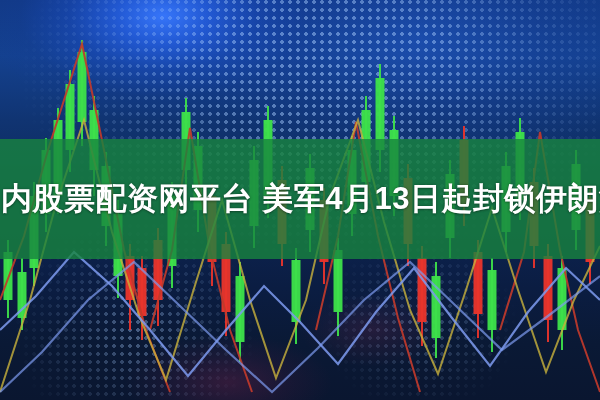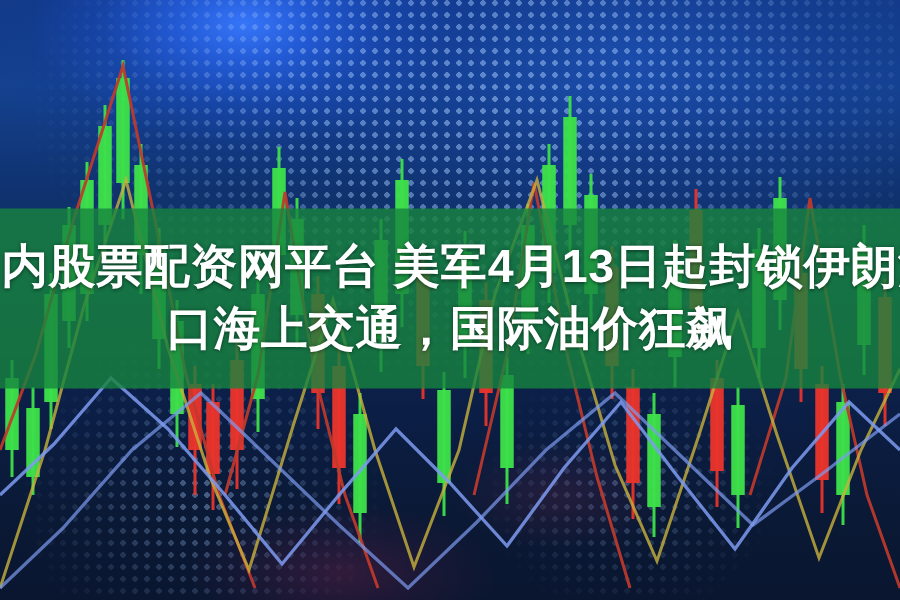"口海上交通，国际油价狂飙" div.hl-line { html: <div>口海上交通，国际油价狂飙</div> -> none }
